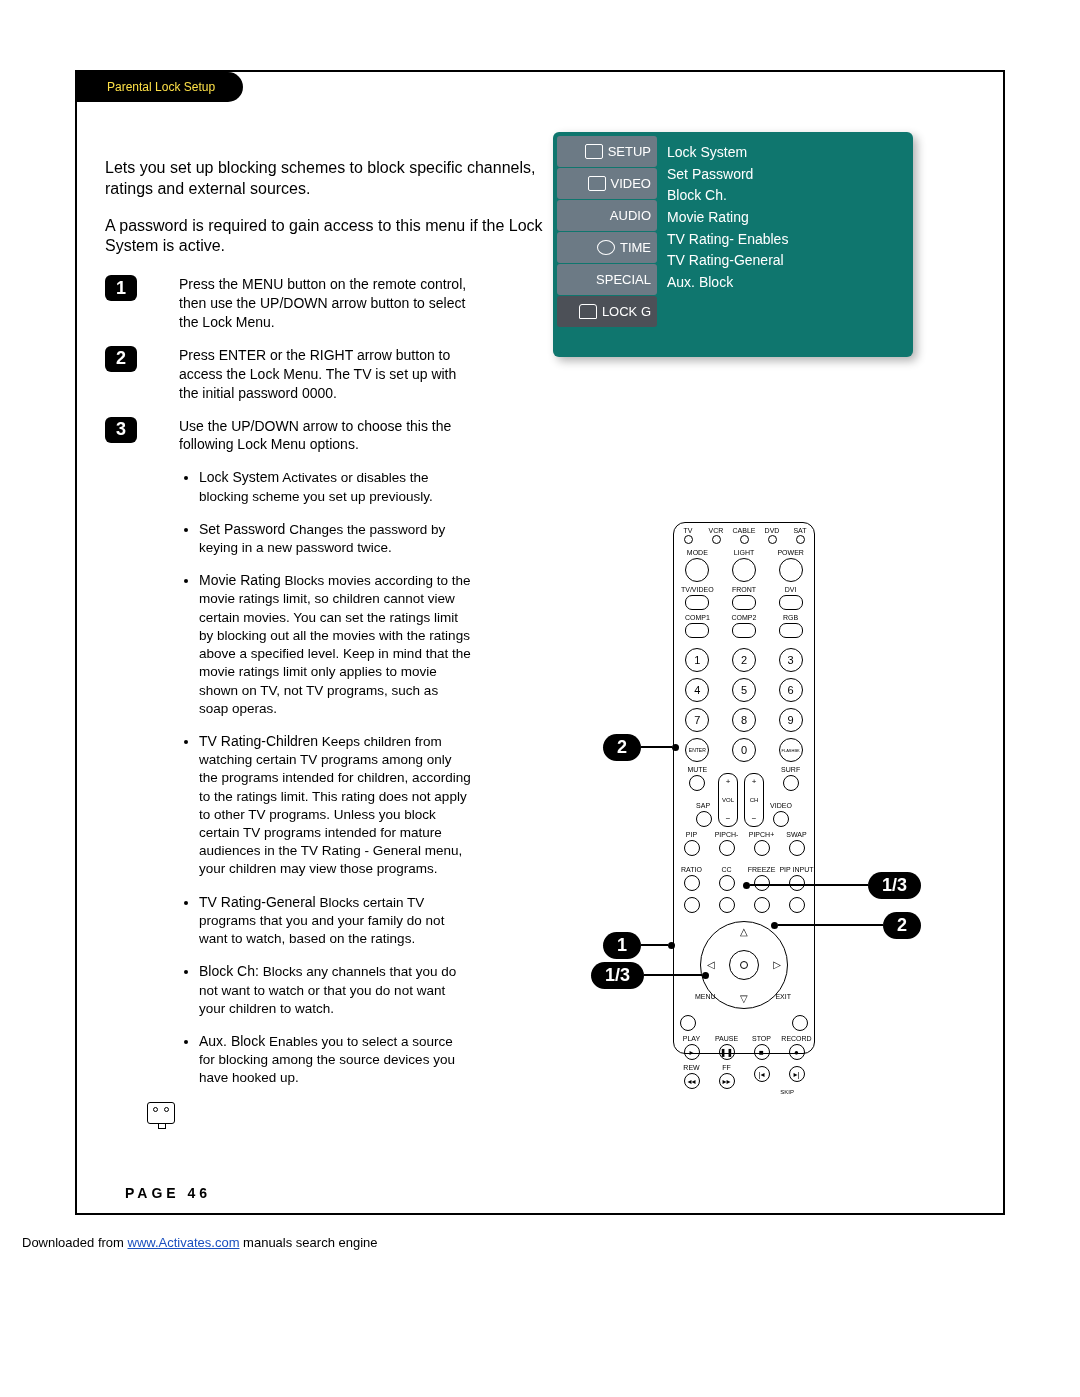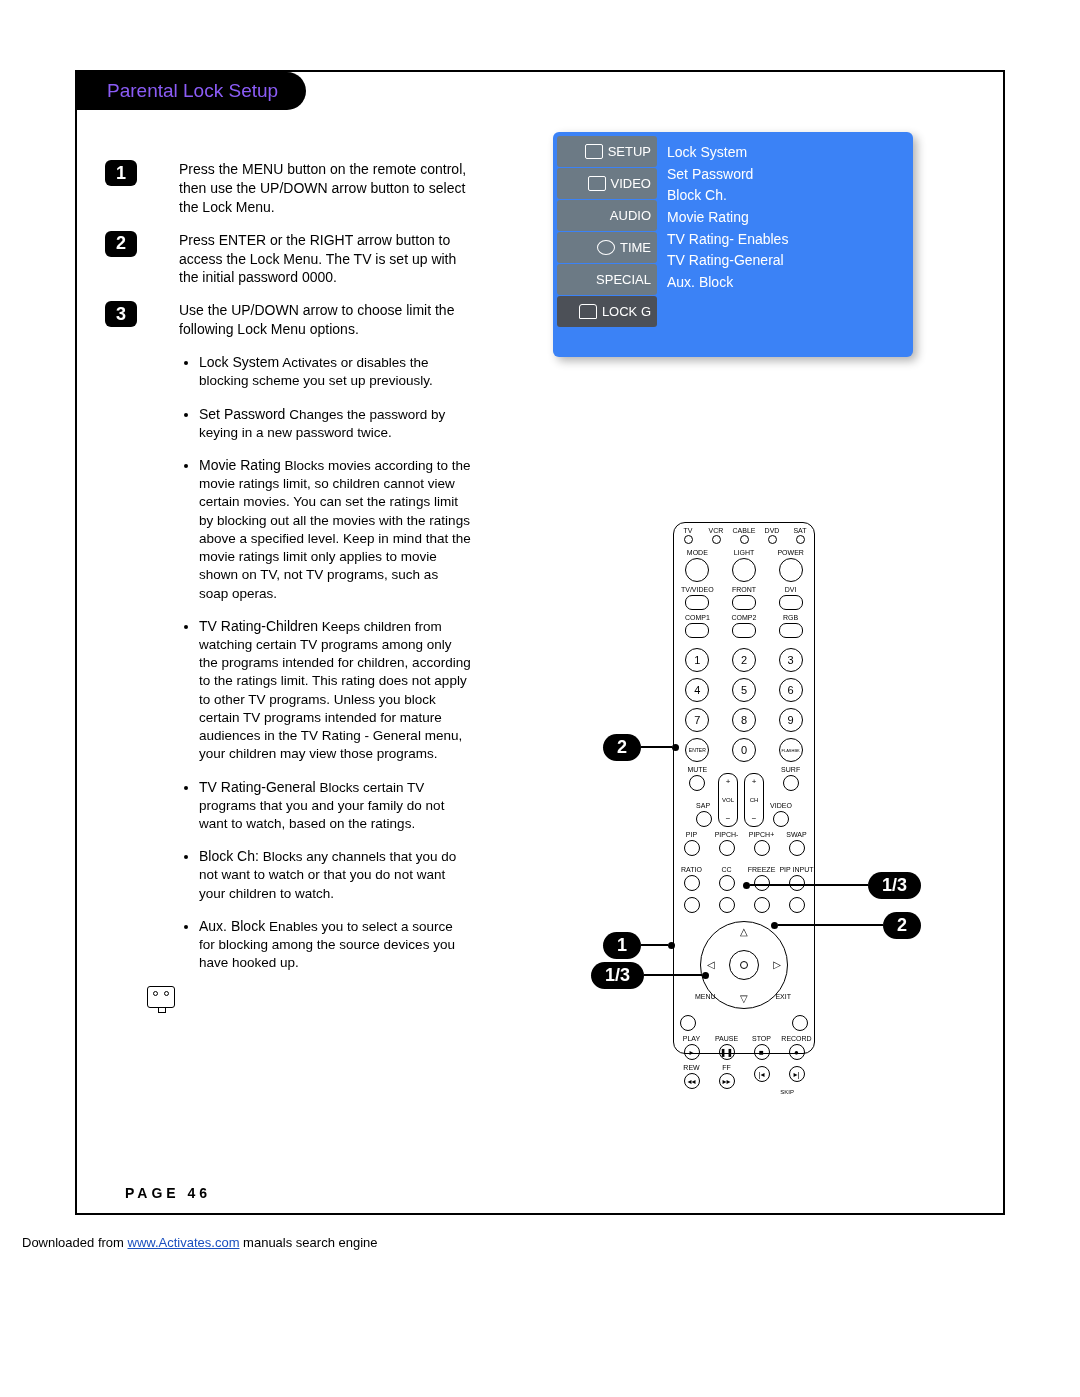"Parental Lock Setup" .title-pill { color: #8b5cf6 -> #fde047; font-size: 19px -> 12px }
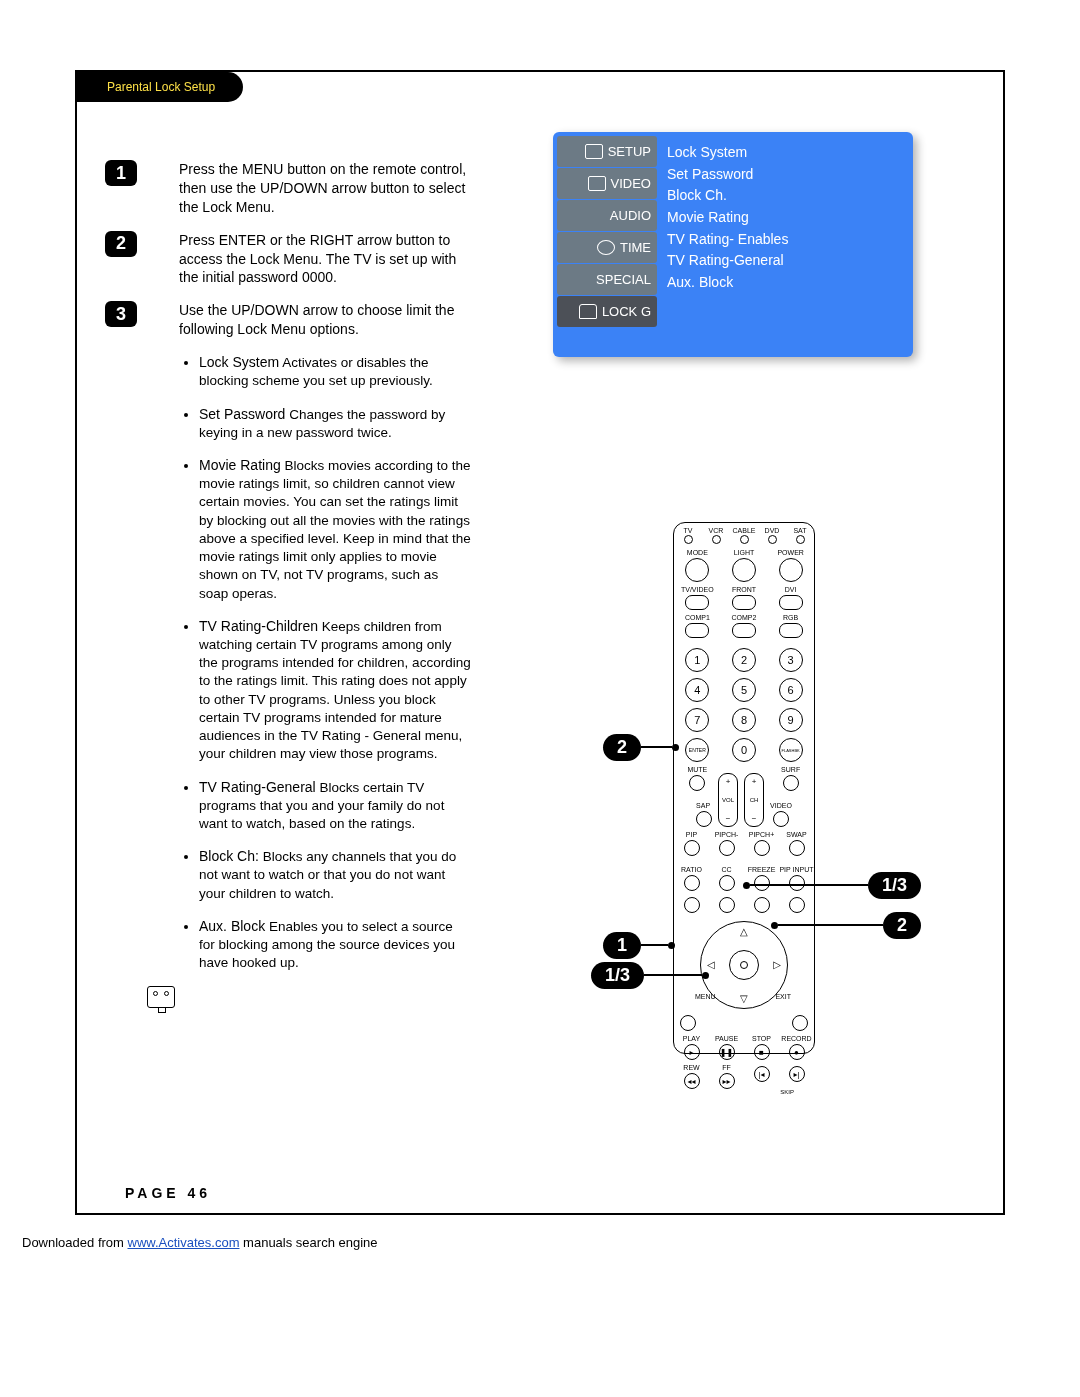"SETUP" .osd { background: #3b82f6 -> #0f766e }
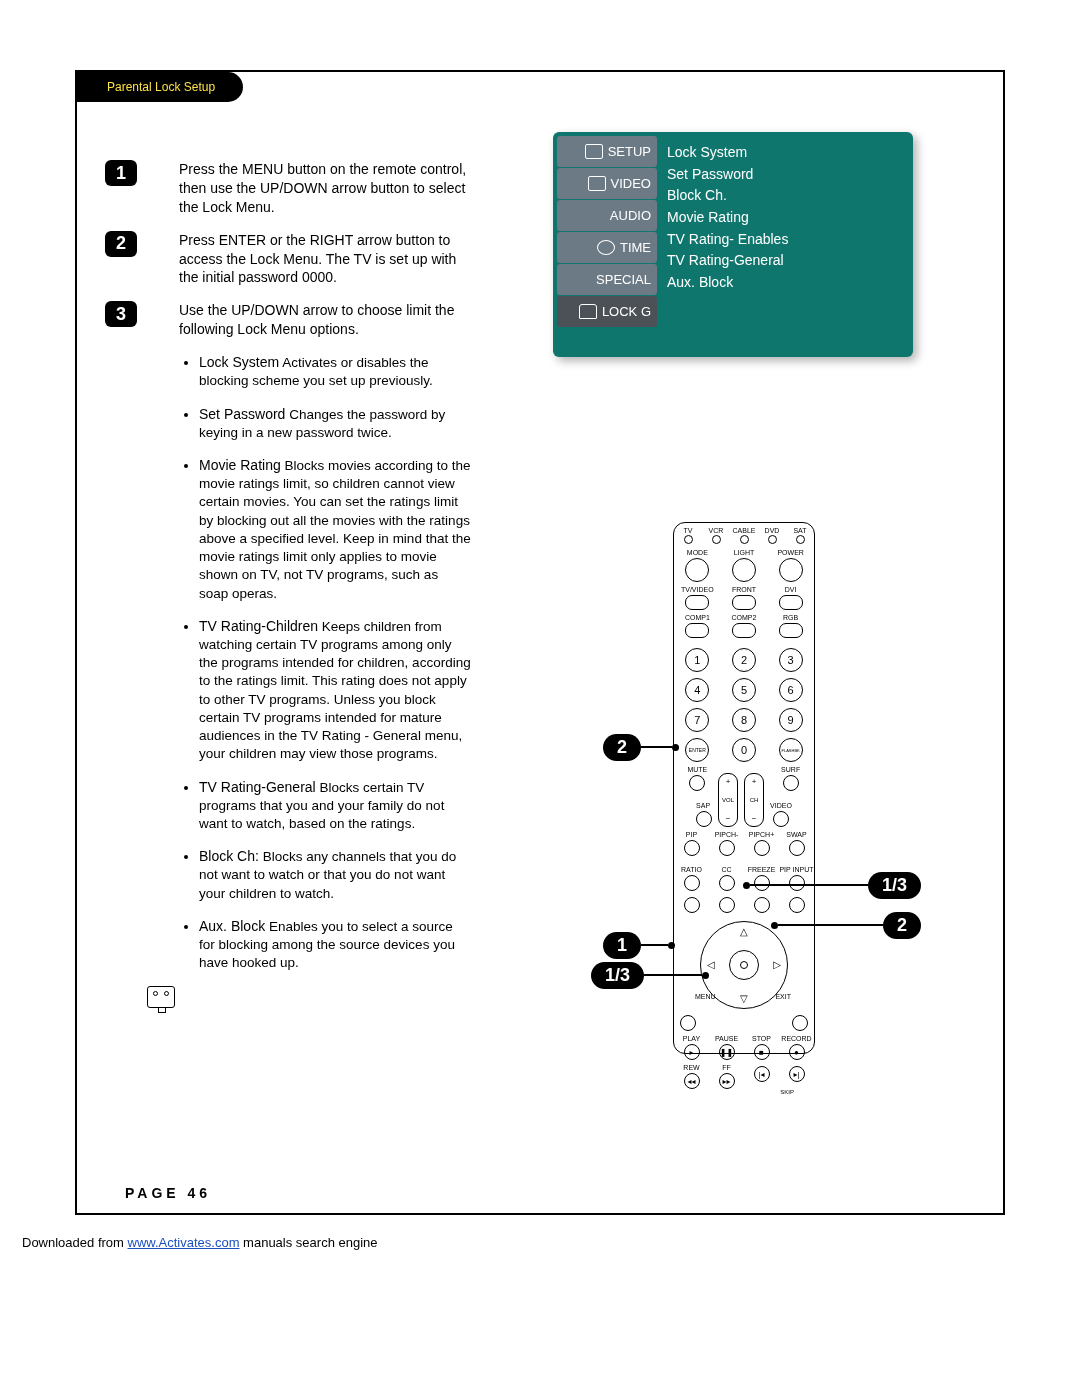"Lets you set up blocking" div.intro { html: none -> <div> <p>Lets you set up blocking schemes to block specific channels, ratings and external sources.</p> <p>A password is required to gain access to this menu if the Lock System is active.</p> </div> }
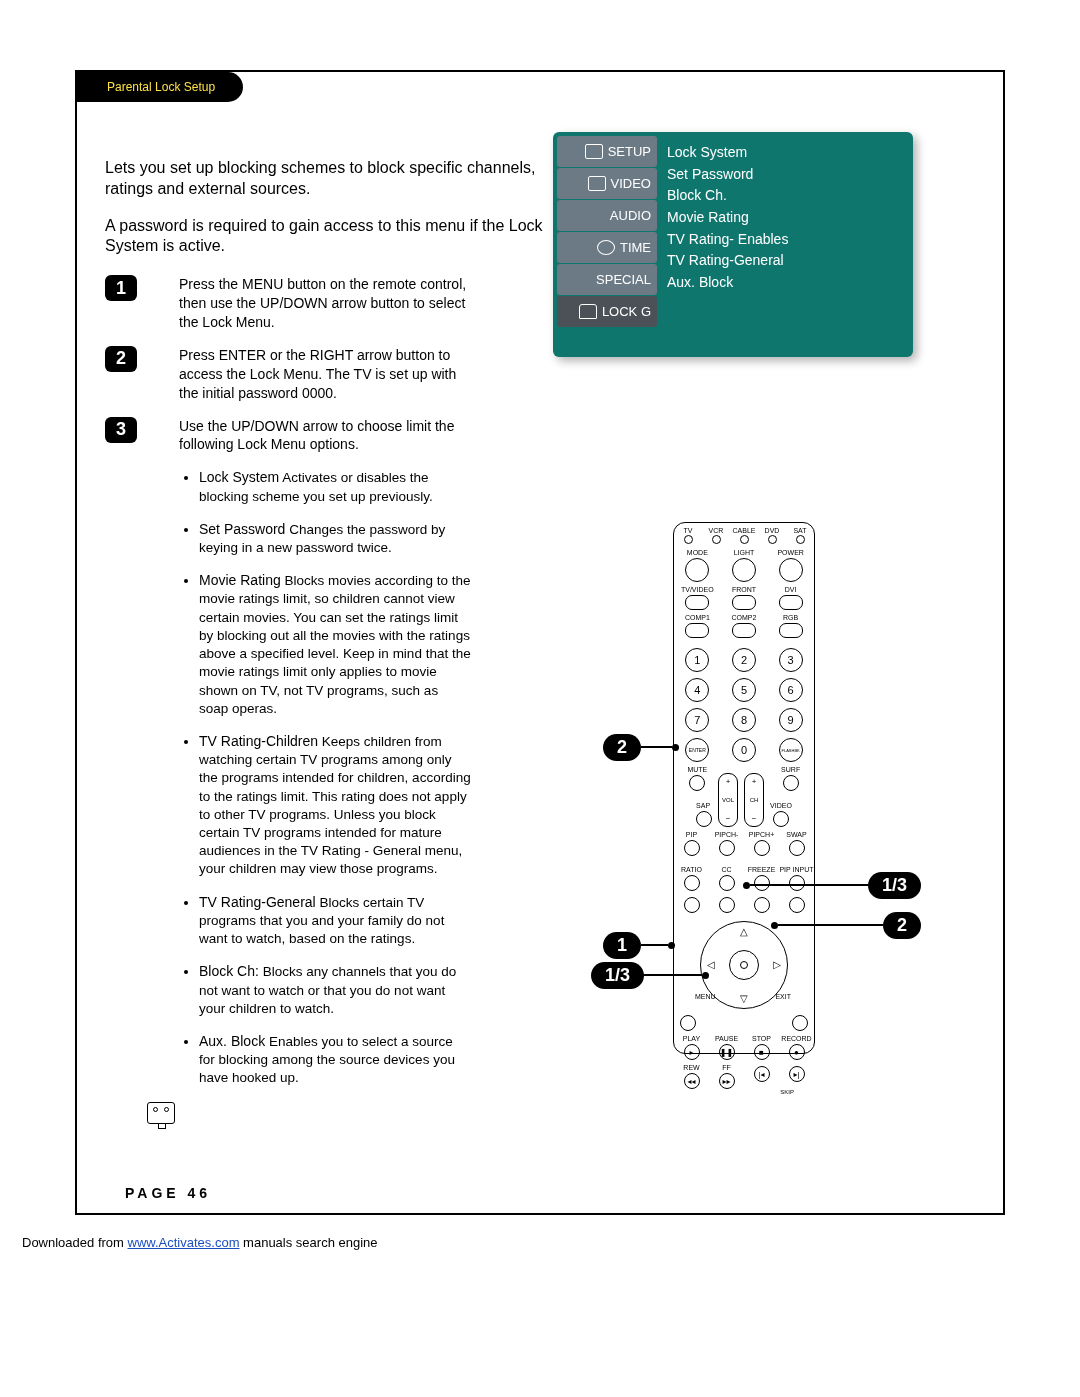"Use the UP/DOWN arrow to" div.step-text { text: limit -> this }
